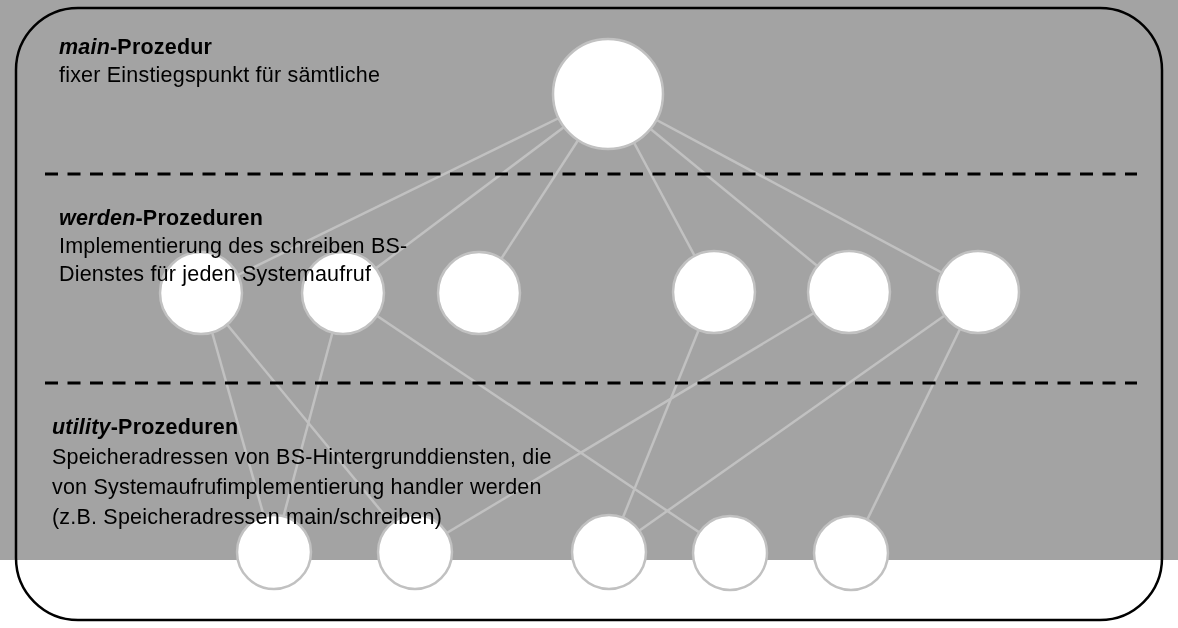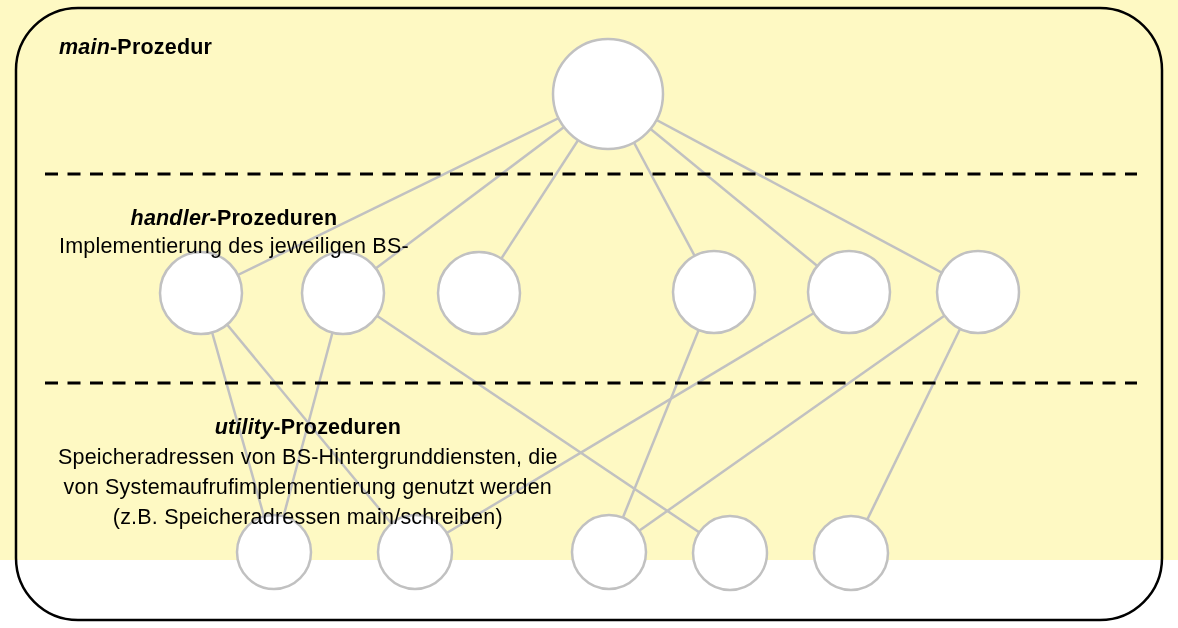"main-Prozedur" .stage { background: #fef9c3 -> #a3a3a3; text-align: center -> none }
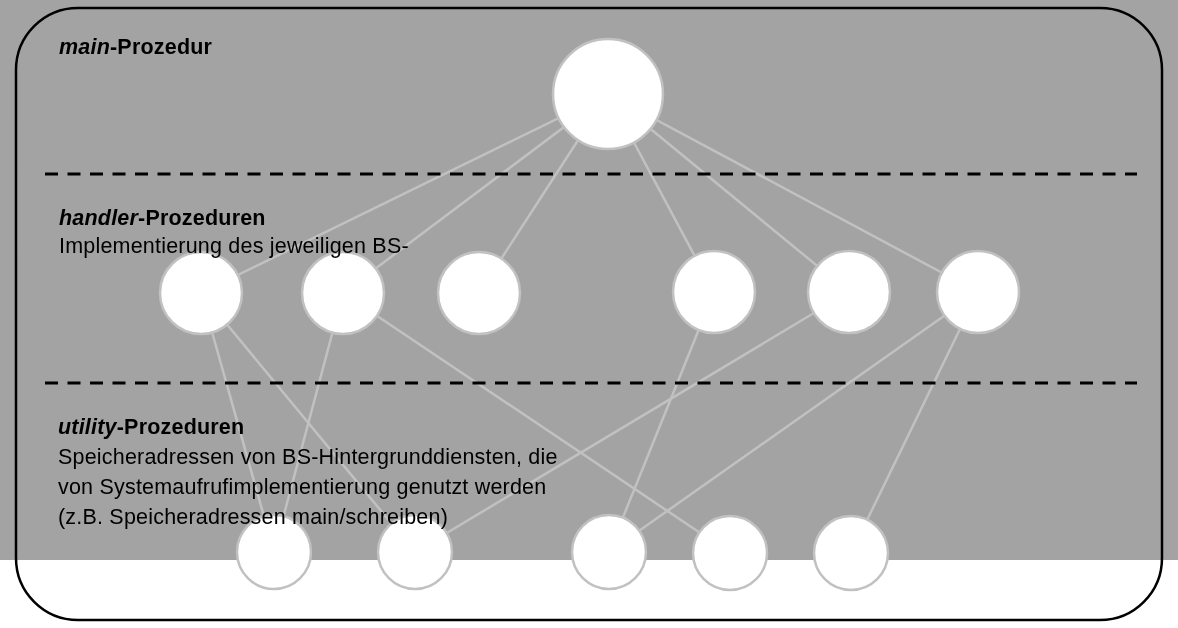"fixer Einstiegspunkt für sämtliche" div { html: none -> <div>fixer Einstiegspunkt für sämtliche</div> }
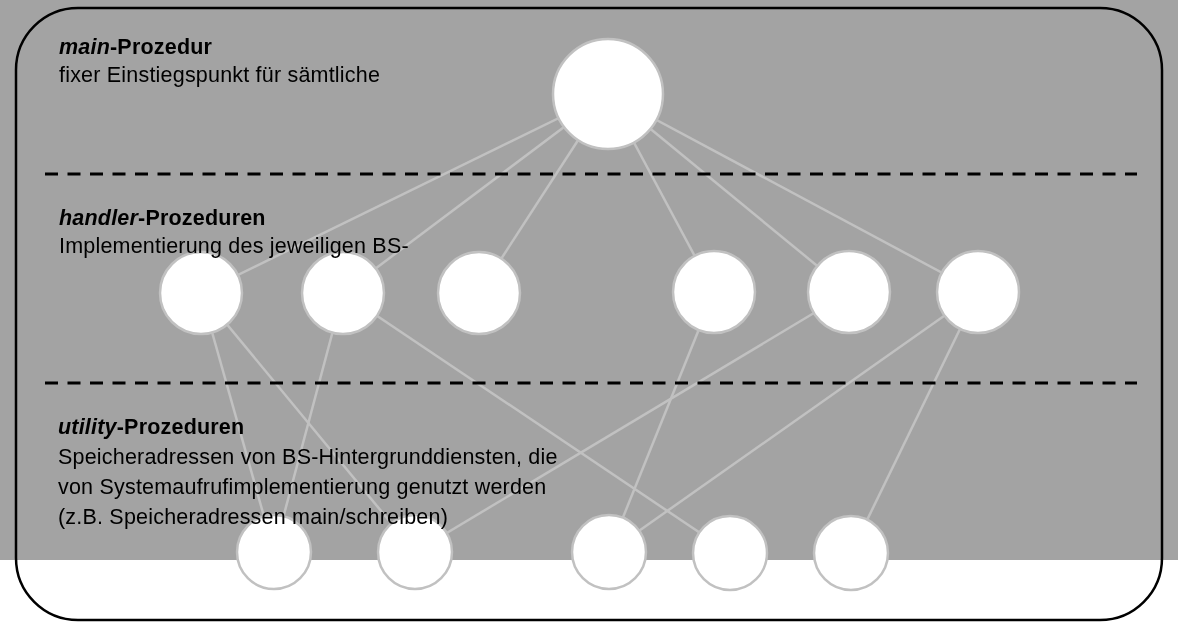"handler" span.ital { text: handler -> werden }
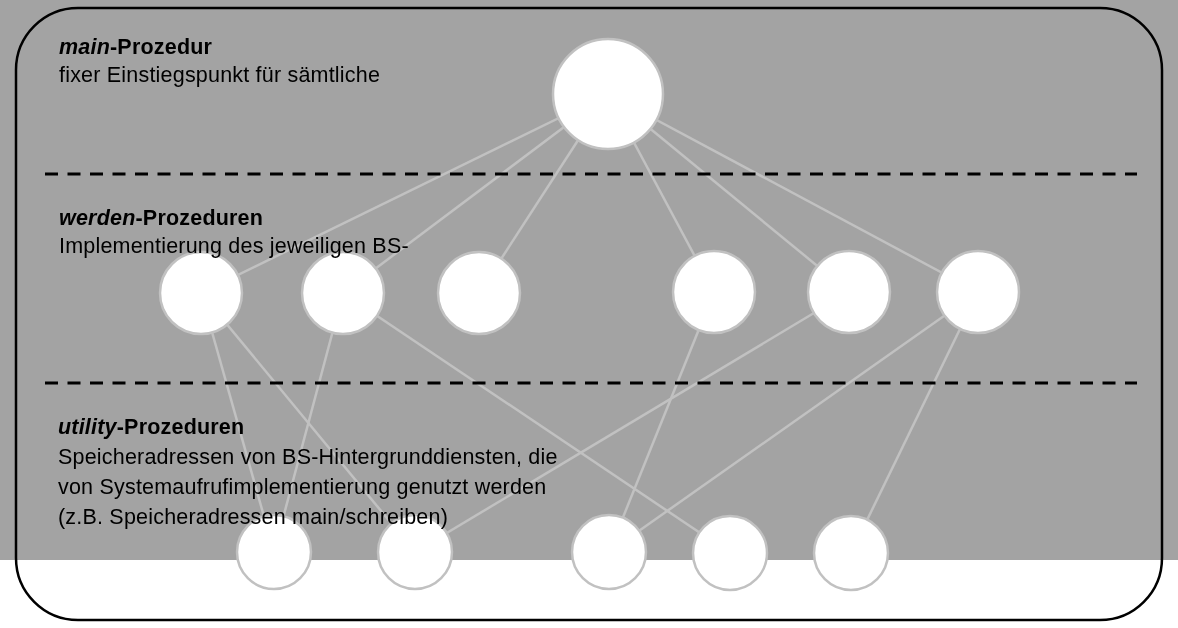"Implementierung des jeweiligen BS-" div { text: jeweiligen -> schreiben }
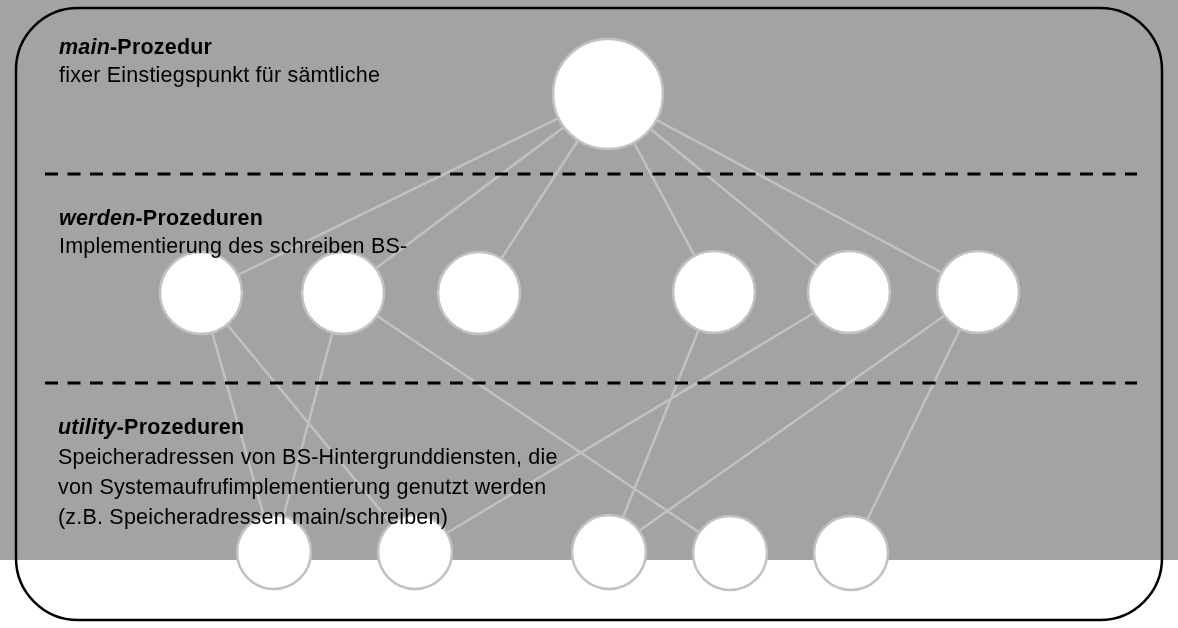"Dienstes für jeden Systemaufruf" div { html: none -> <div>Dienstes für jeden Systemaufruf</div> }
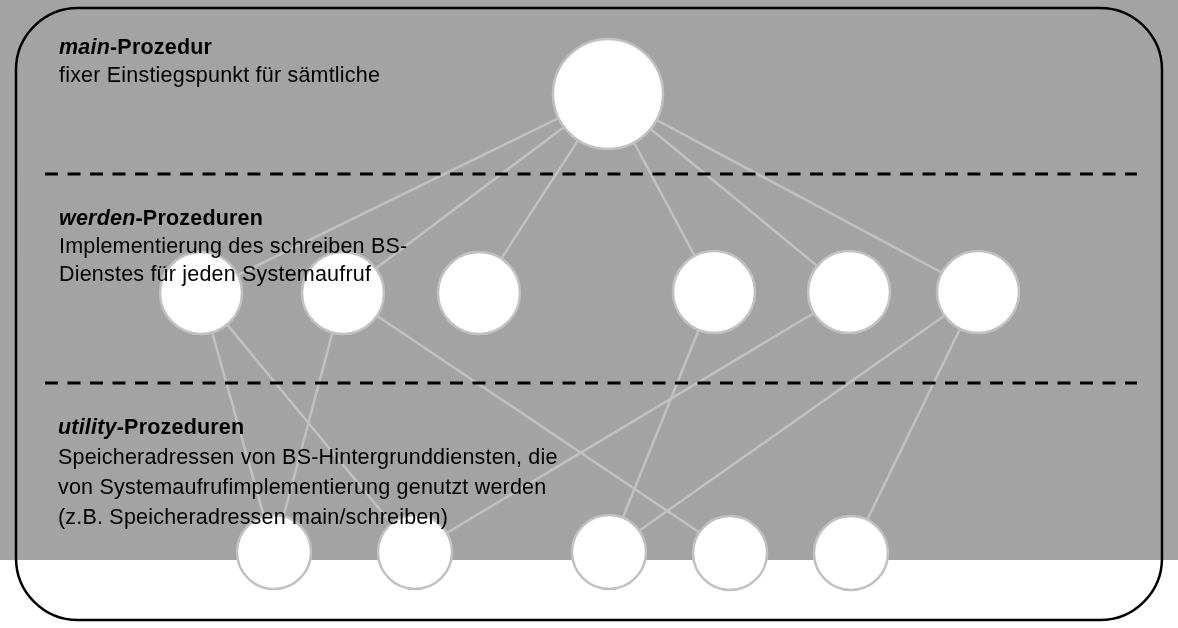"utility-Prozeduren" .block-utility { left: 58px -> 52px }
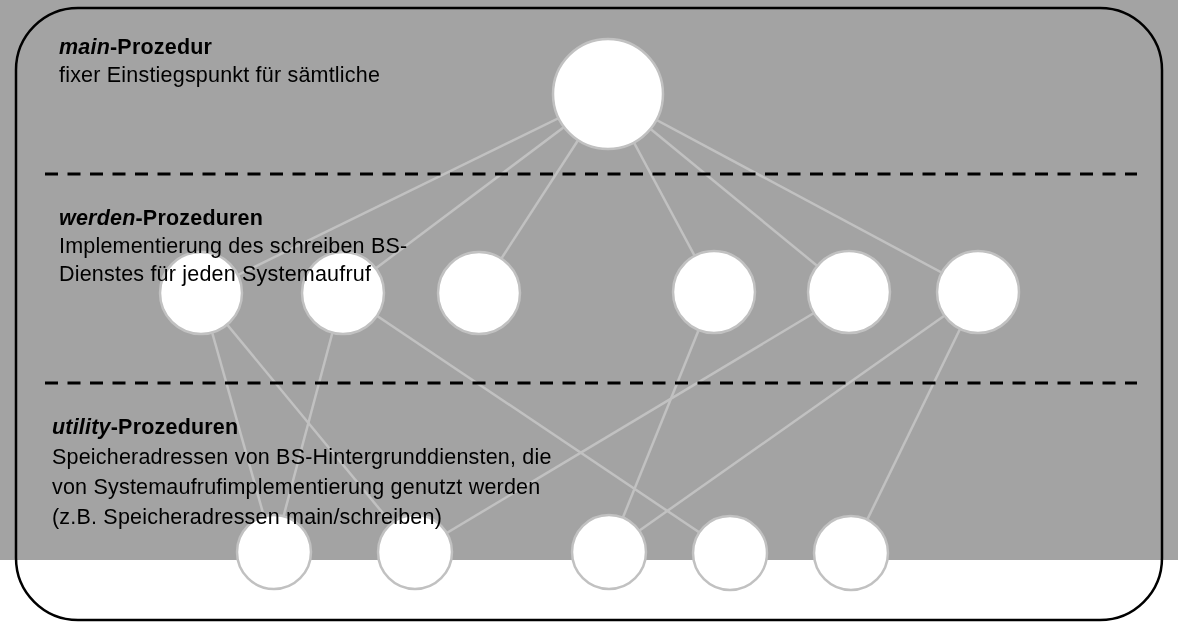"von Systemaufrufimplementierung genutzt" div { text: genutzt -> handler }
